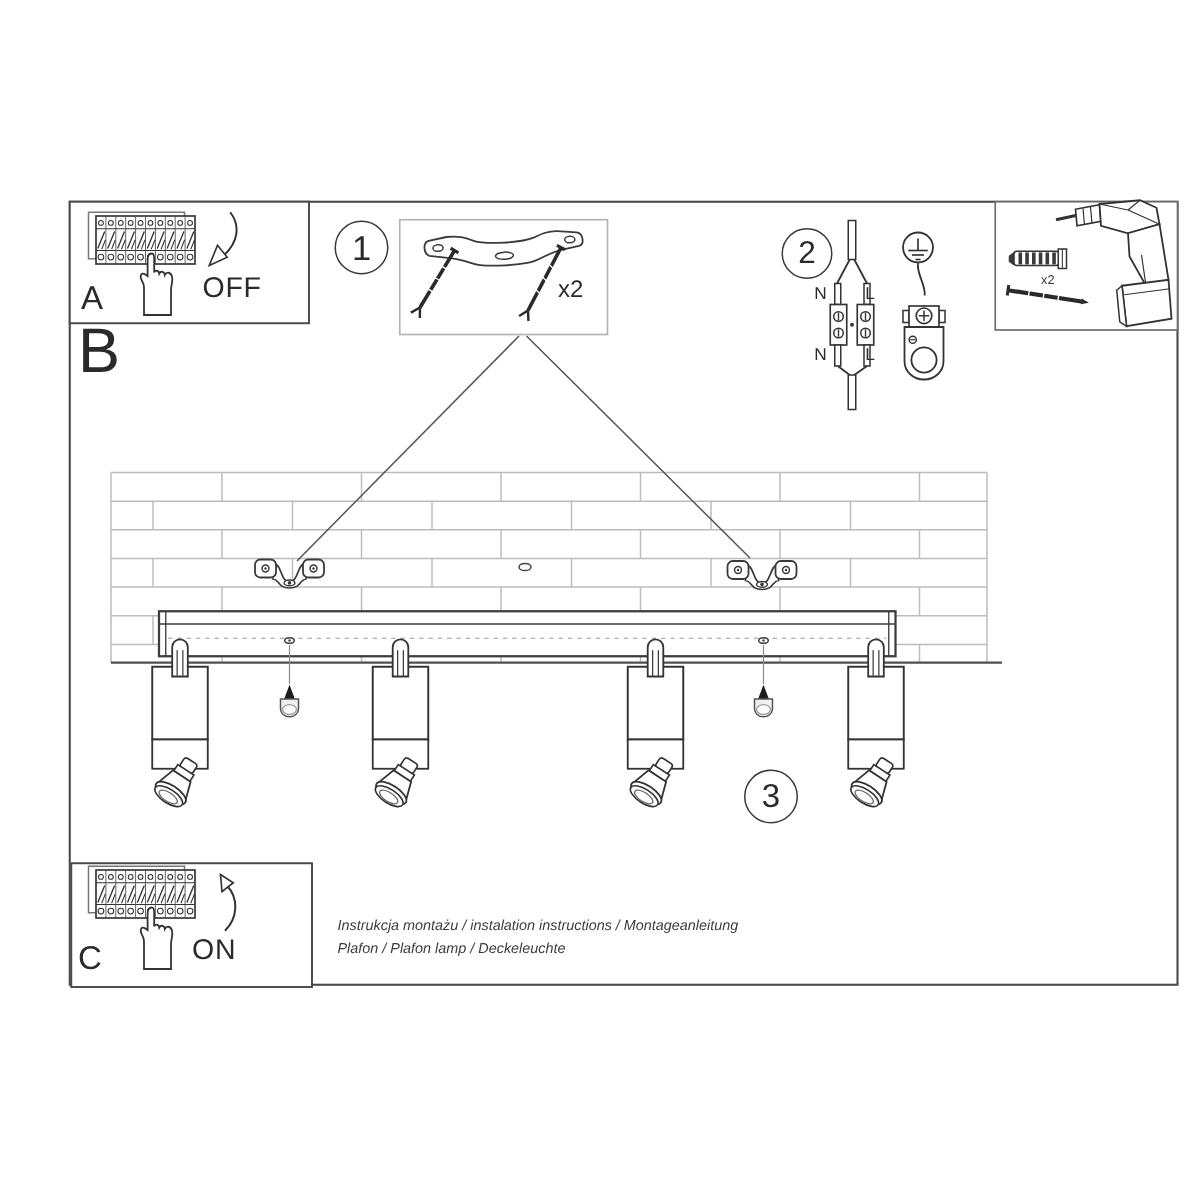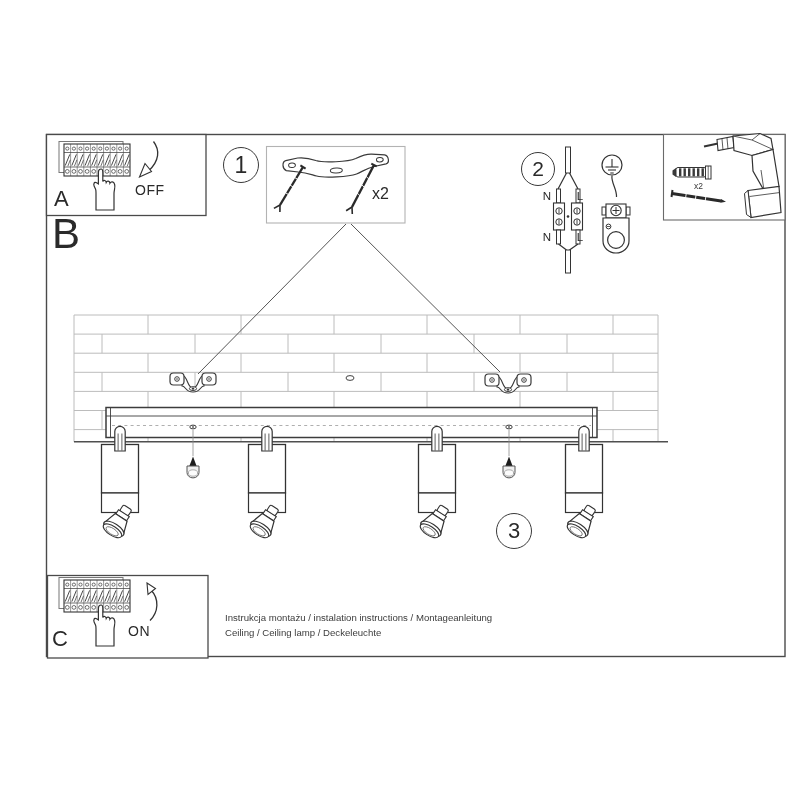"OFF" .switch-label { font-size: 14px -> 19px }
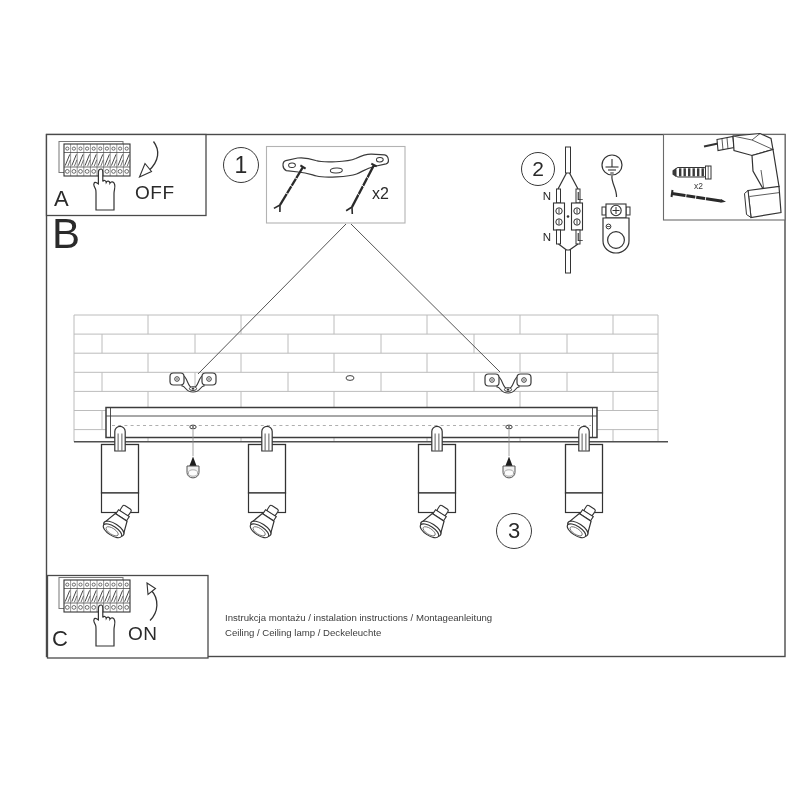"Instrukcja montażu / instalation" div.txt { font-style: none -> italic }
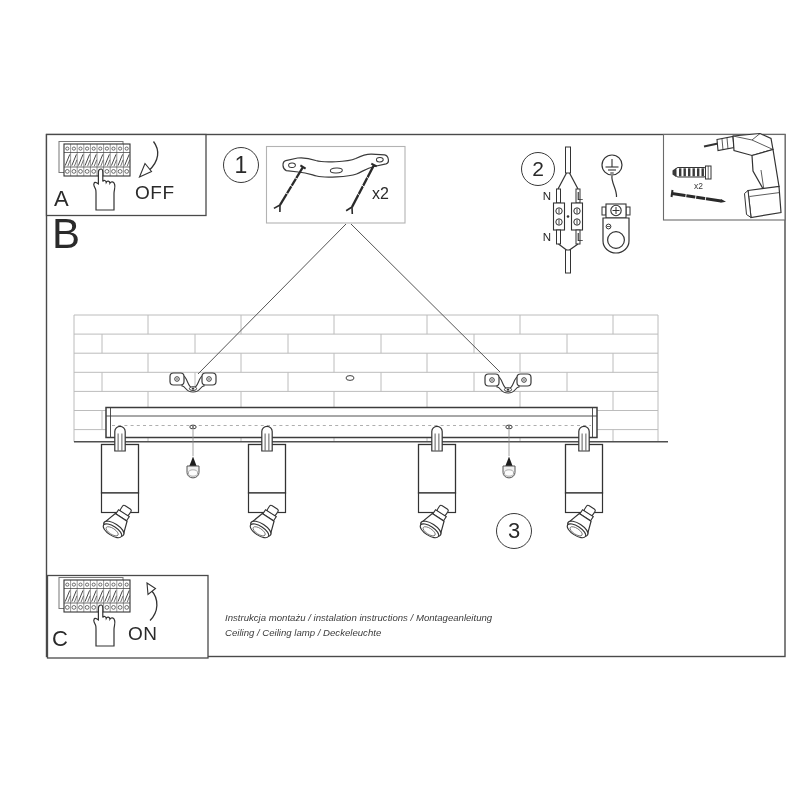"Ceiling / Ceiling lamp /" div.footer-line { text: Ceiling / Ceiling -> Plafon / Plafon }
